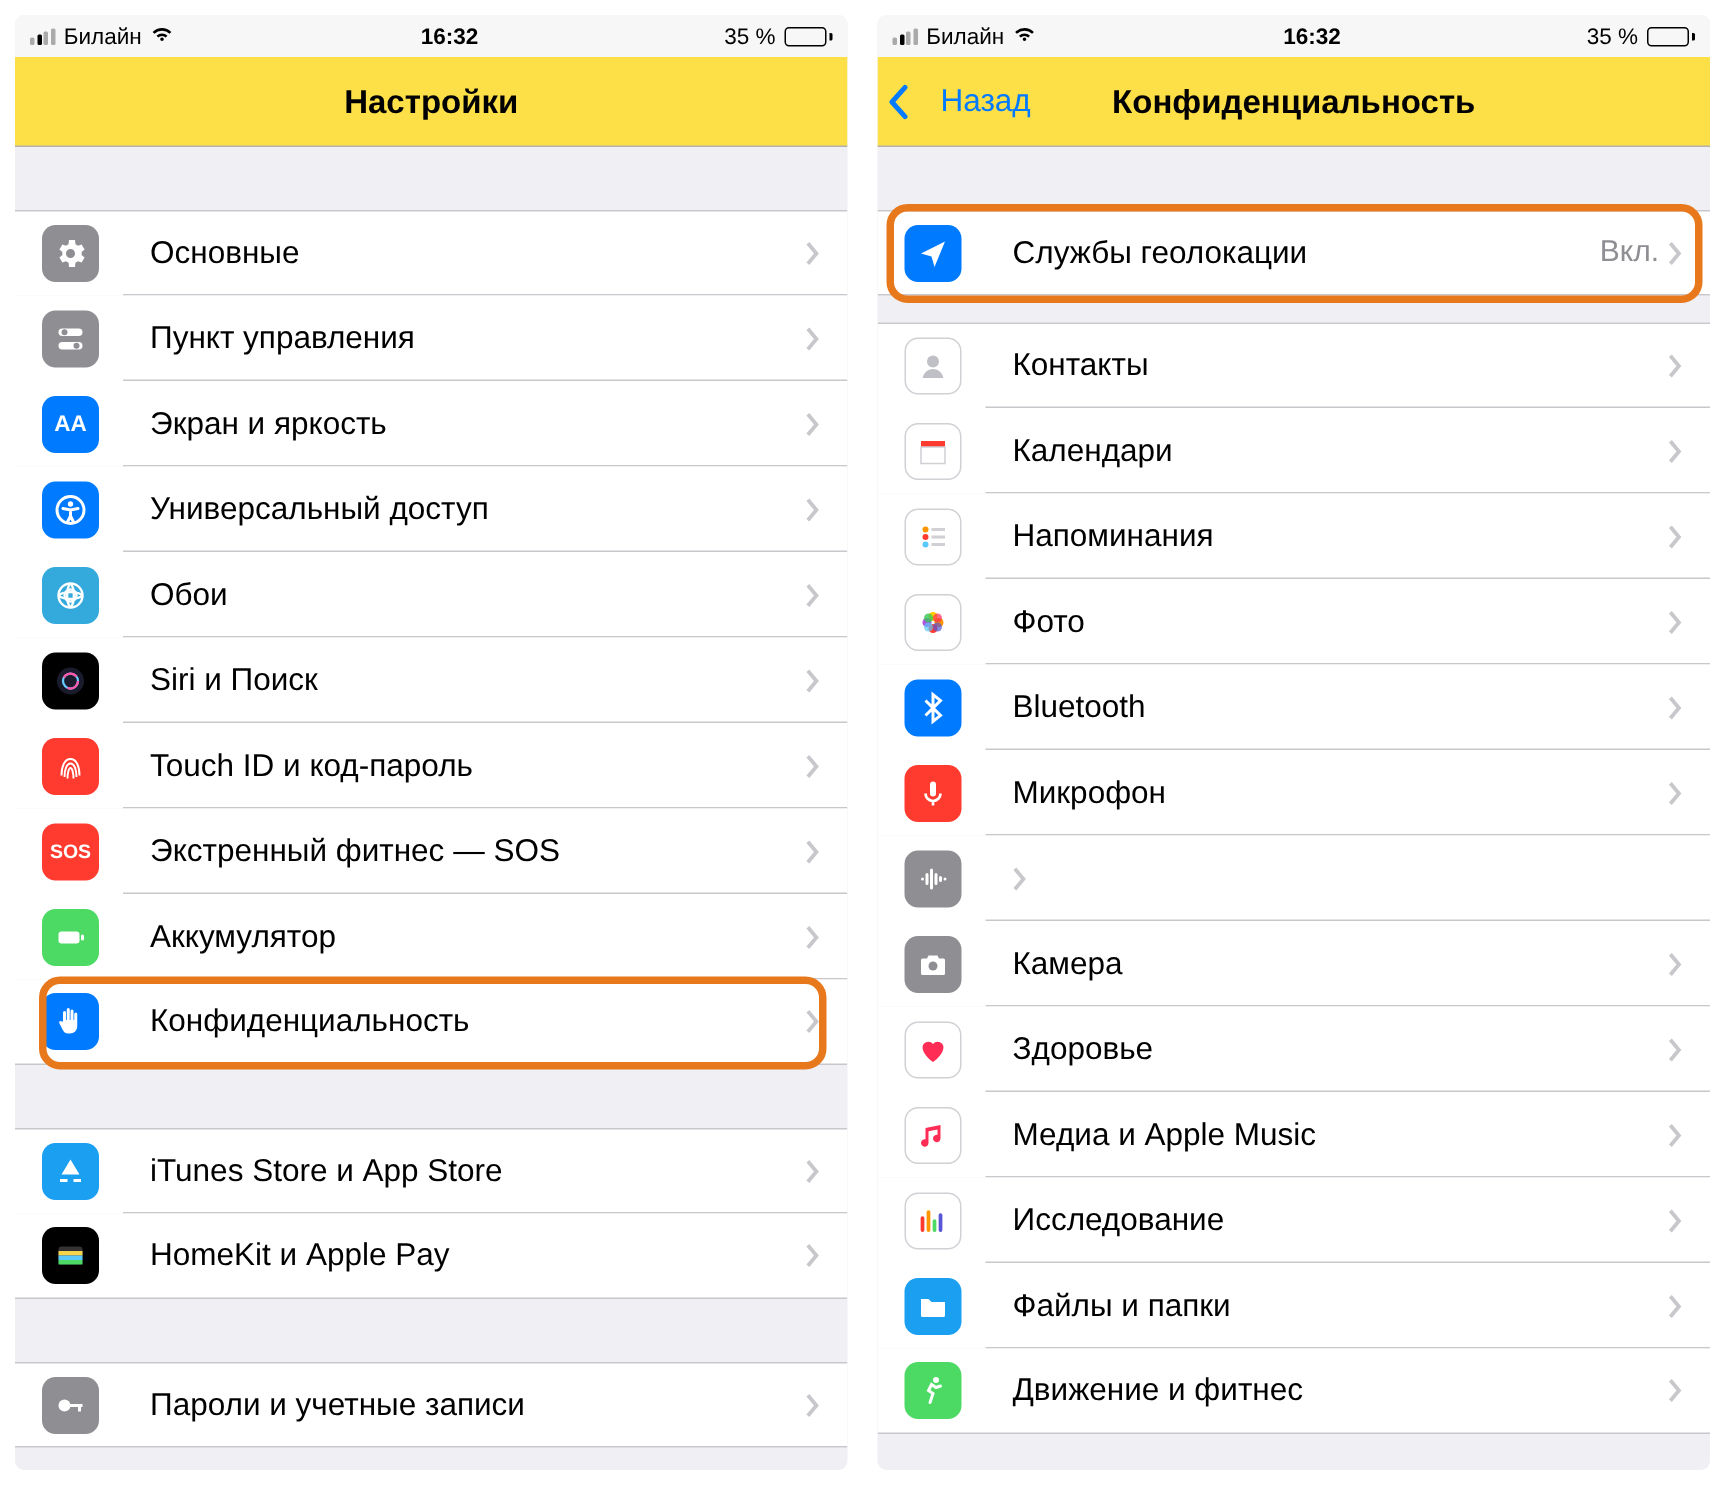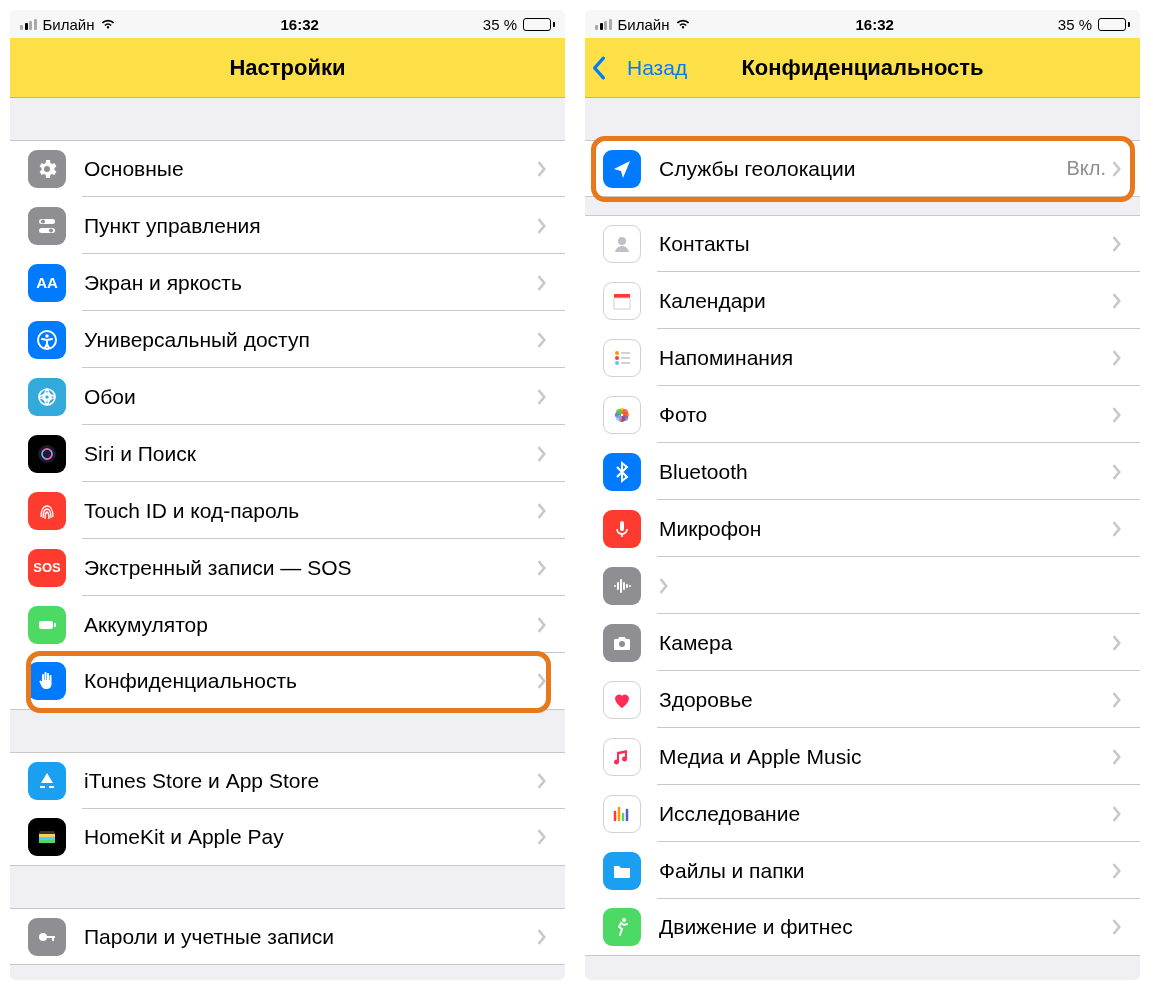"AA" .icon { margin-right: 18px -> 34px }
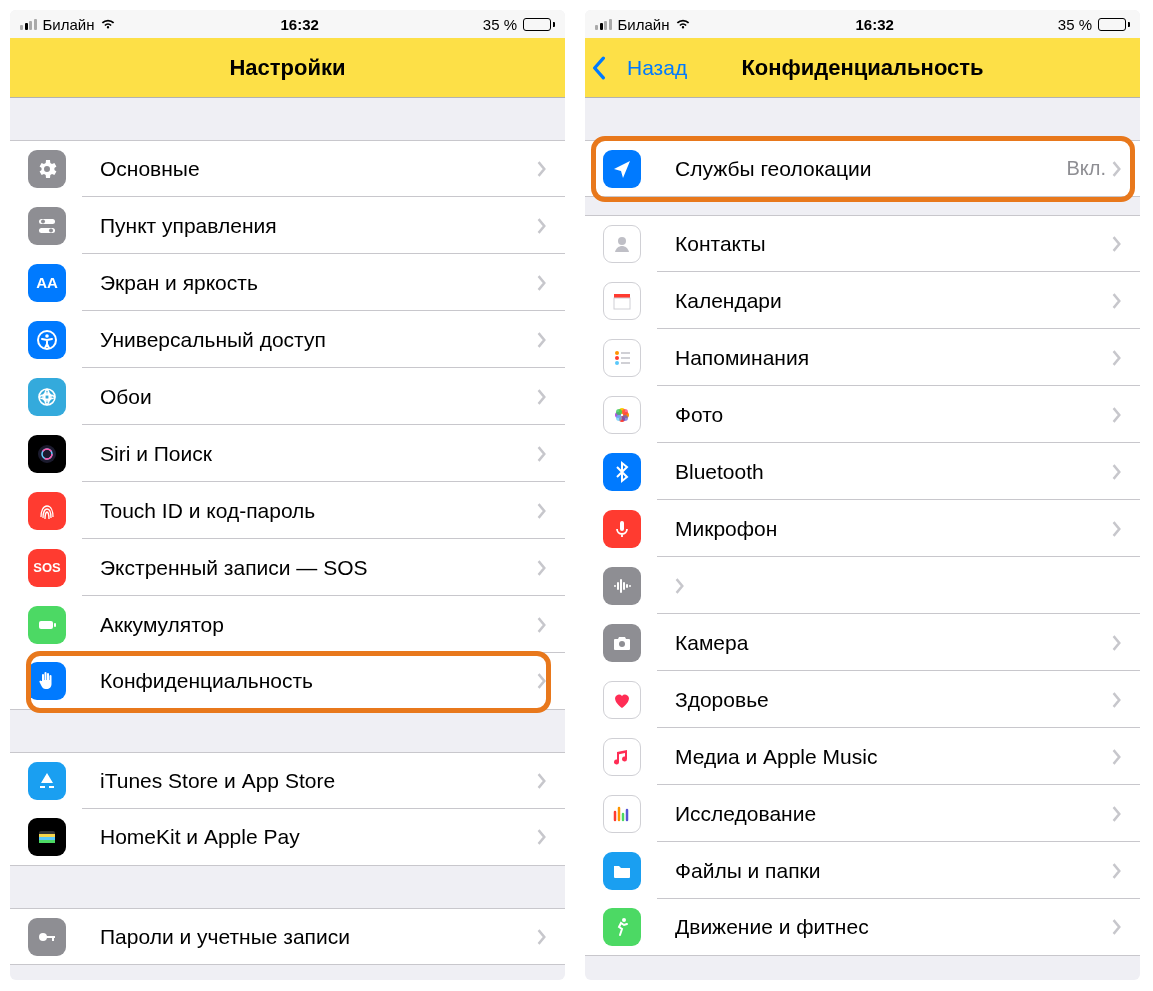"Экстренный записи — SOS" span.label { text: записи -> фитнес }
